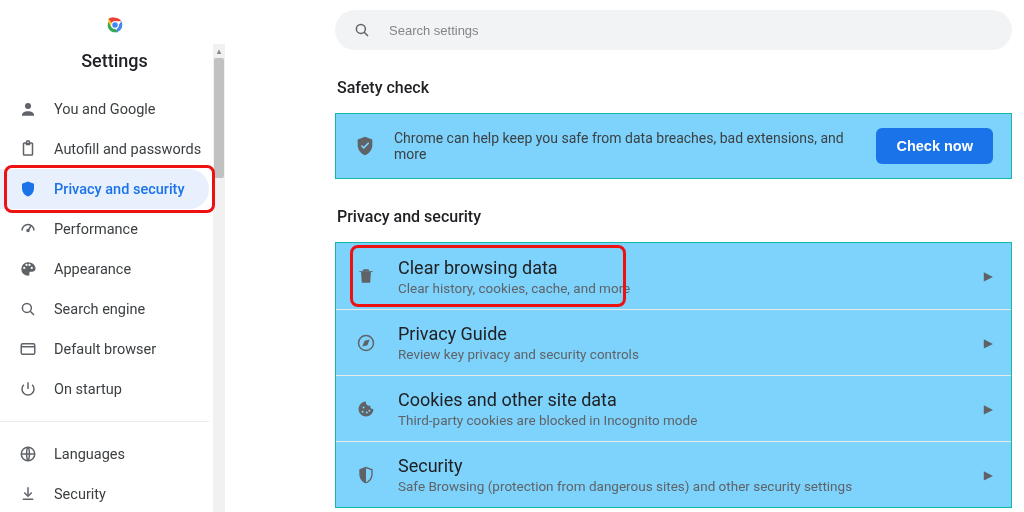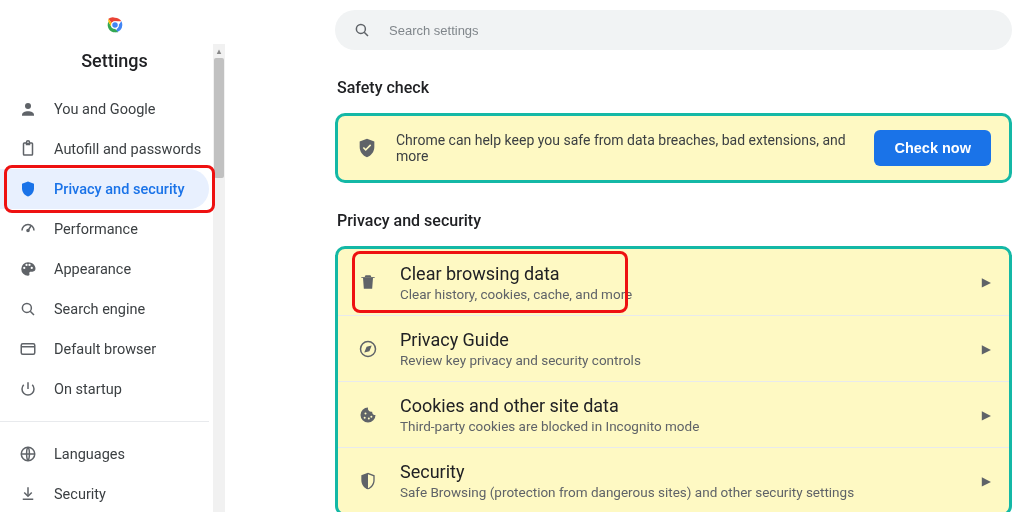"Chrome can help keep you" .card { background: #fef9c3 -> #7dd3fc; border: 3px solid #14b8a6 -> 1px solid #14b8a6; border-radius: 10px -> 0 }
